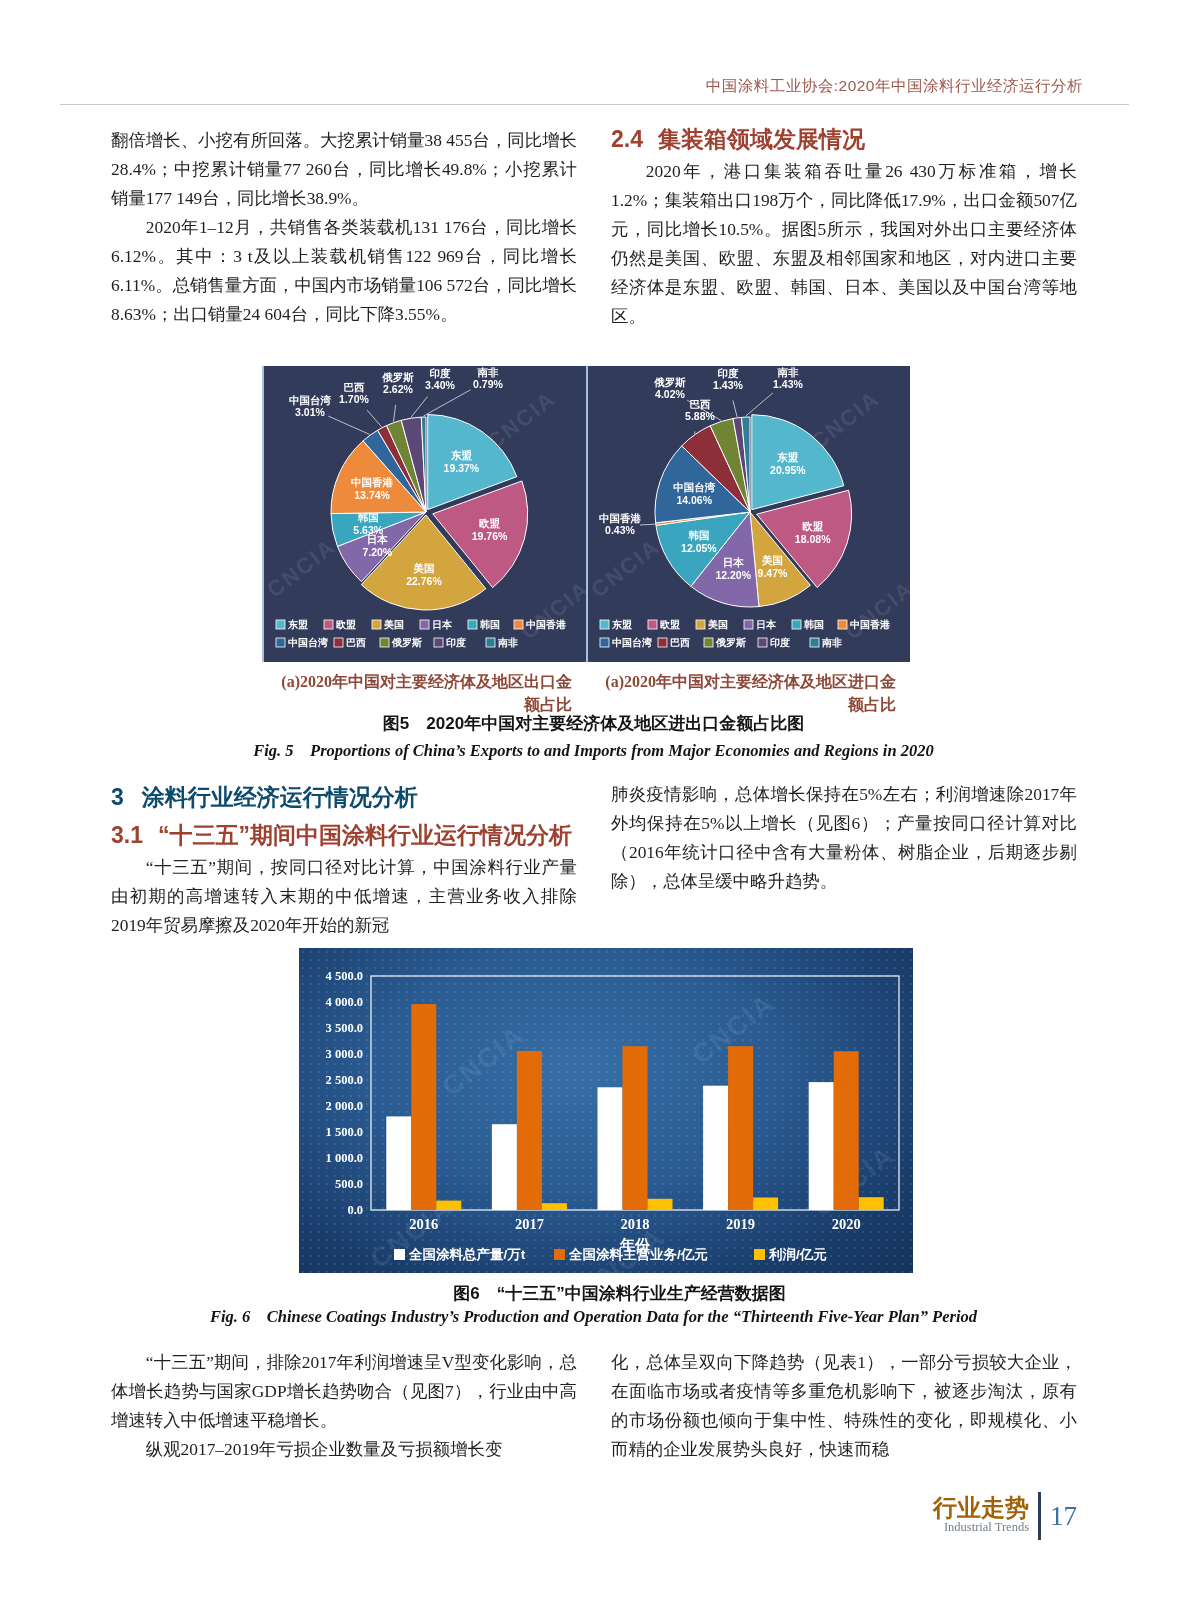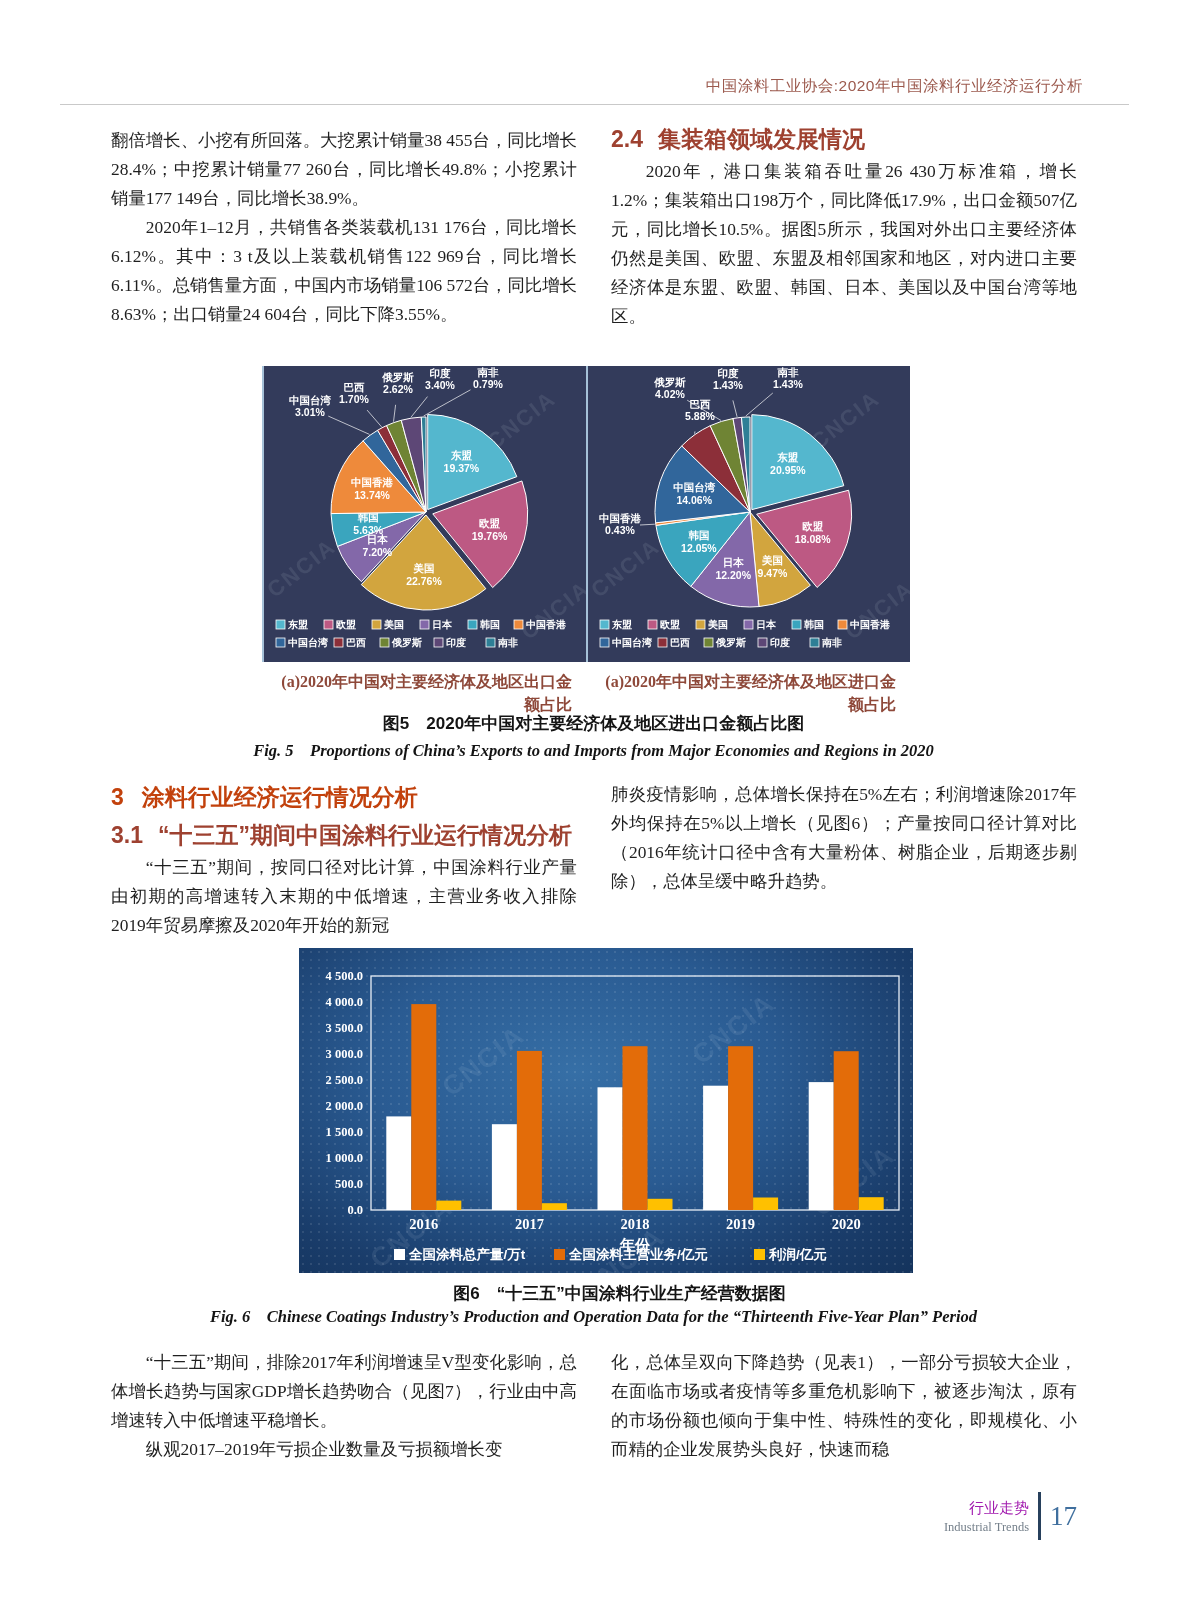"3 涂料行业经济运行情况分析" .h2 { color: #c2410c -> #0c4a6e }
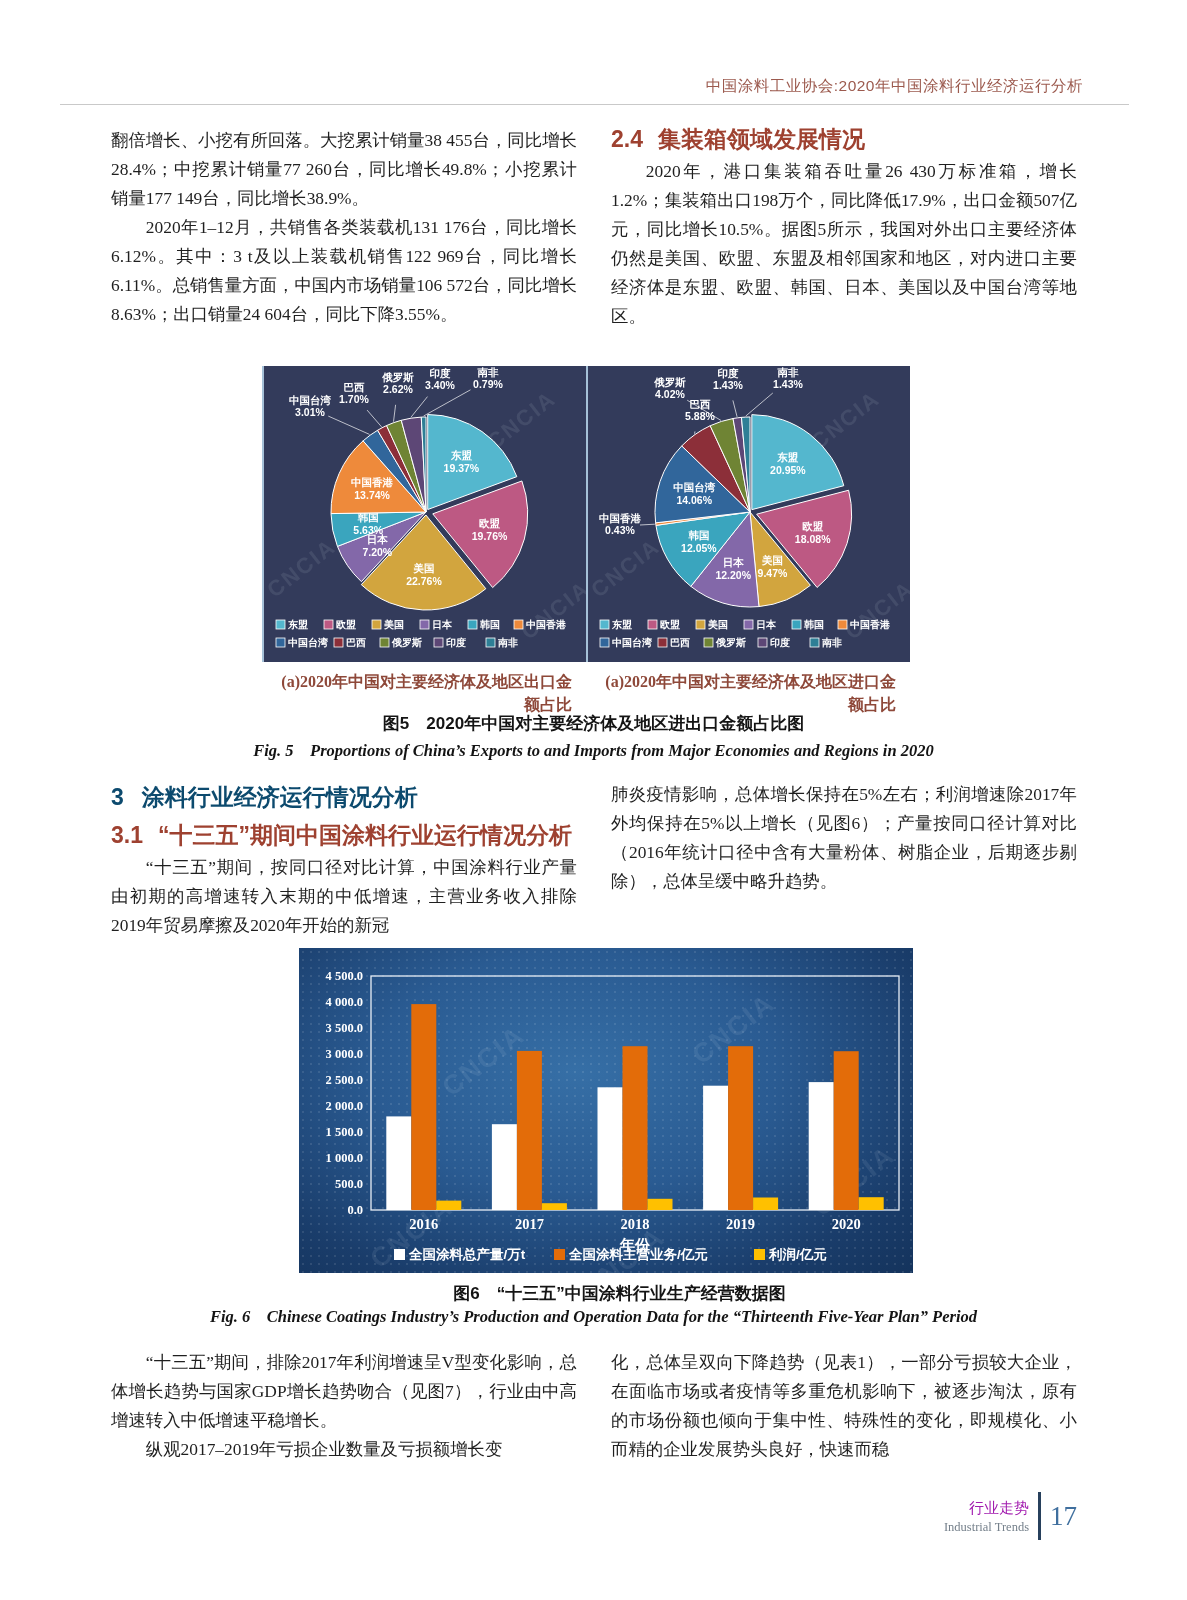"行业走势" .f-cn { color: #a21caf -> #a16207; font-size: 15px -> 24px; font-weight: 400 -> 700 }
